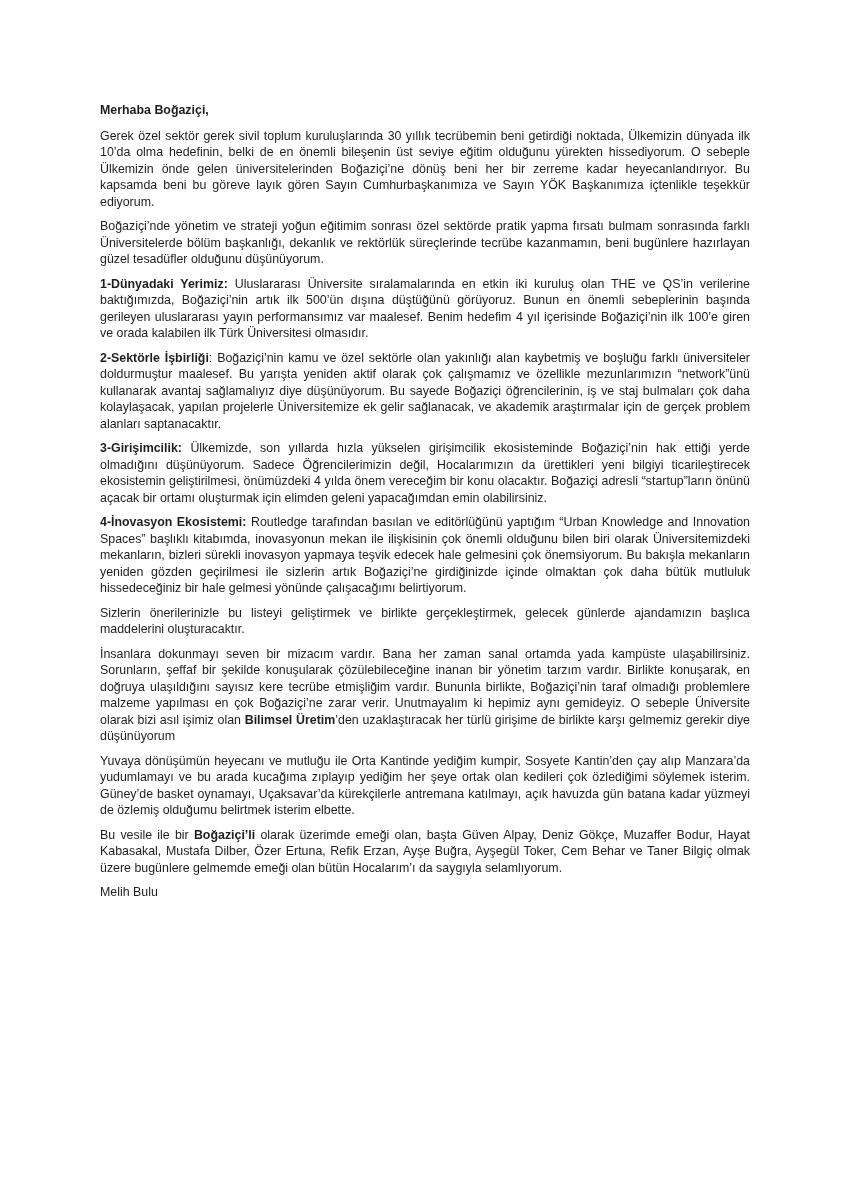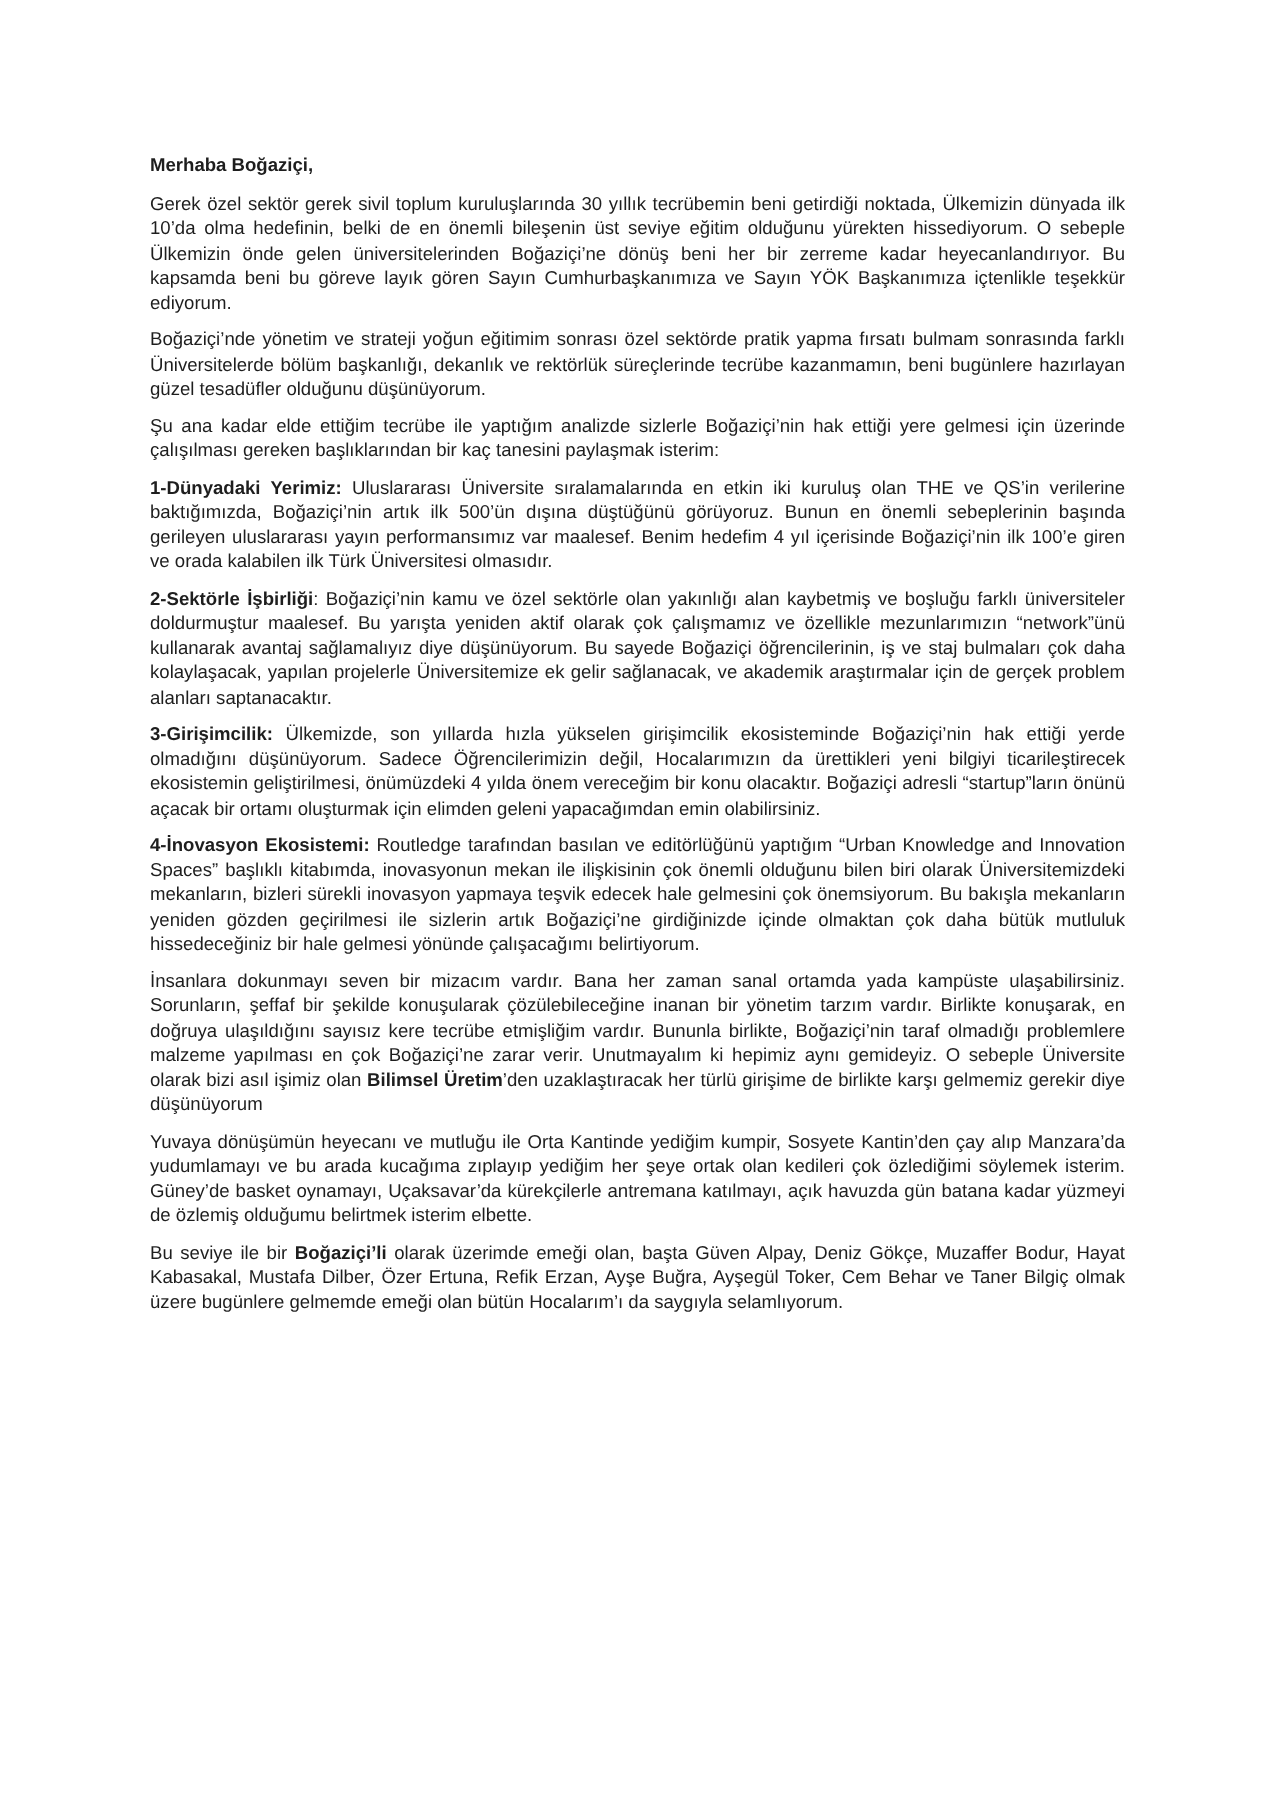"Şu ana kadar elde ettiğim" p.block { html: <p><span>Şu ana kadar elde ettiğim tecrübe ile yaptığım analizde sizlerle Boğaziçi’nin hak ettiği yere gelmesi için üzerinde çalışılması gereken başlıklarından bir kaç tanesini paylaşmak isterim:</span></p> -> none }
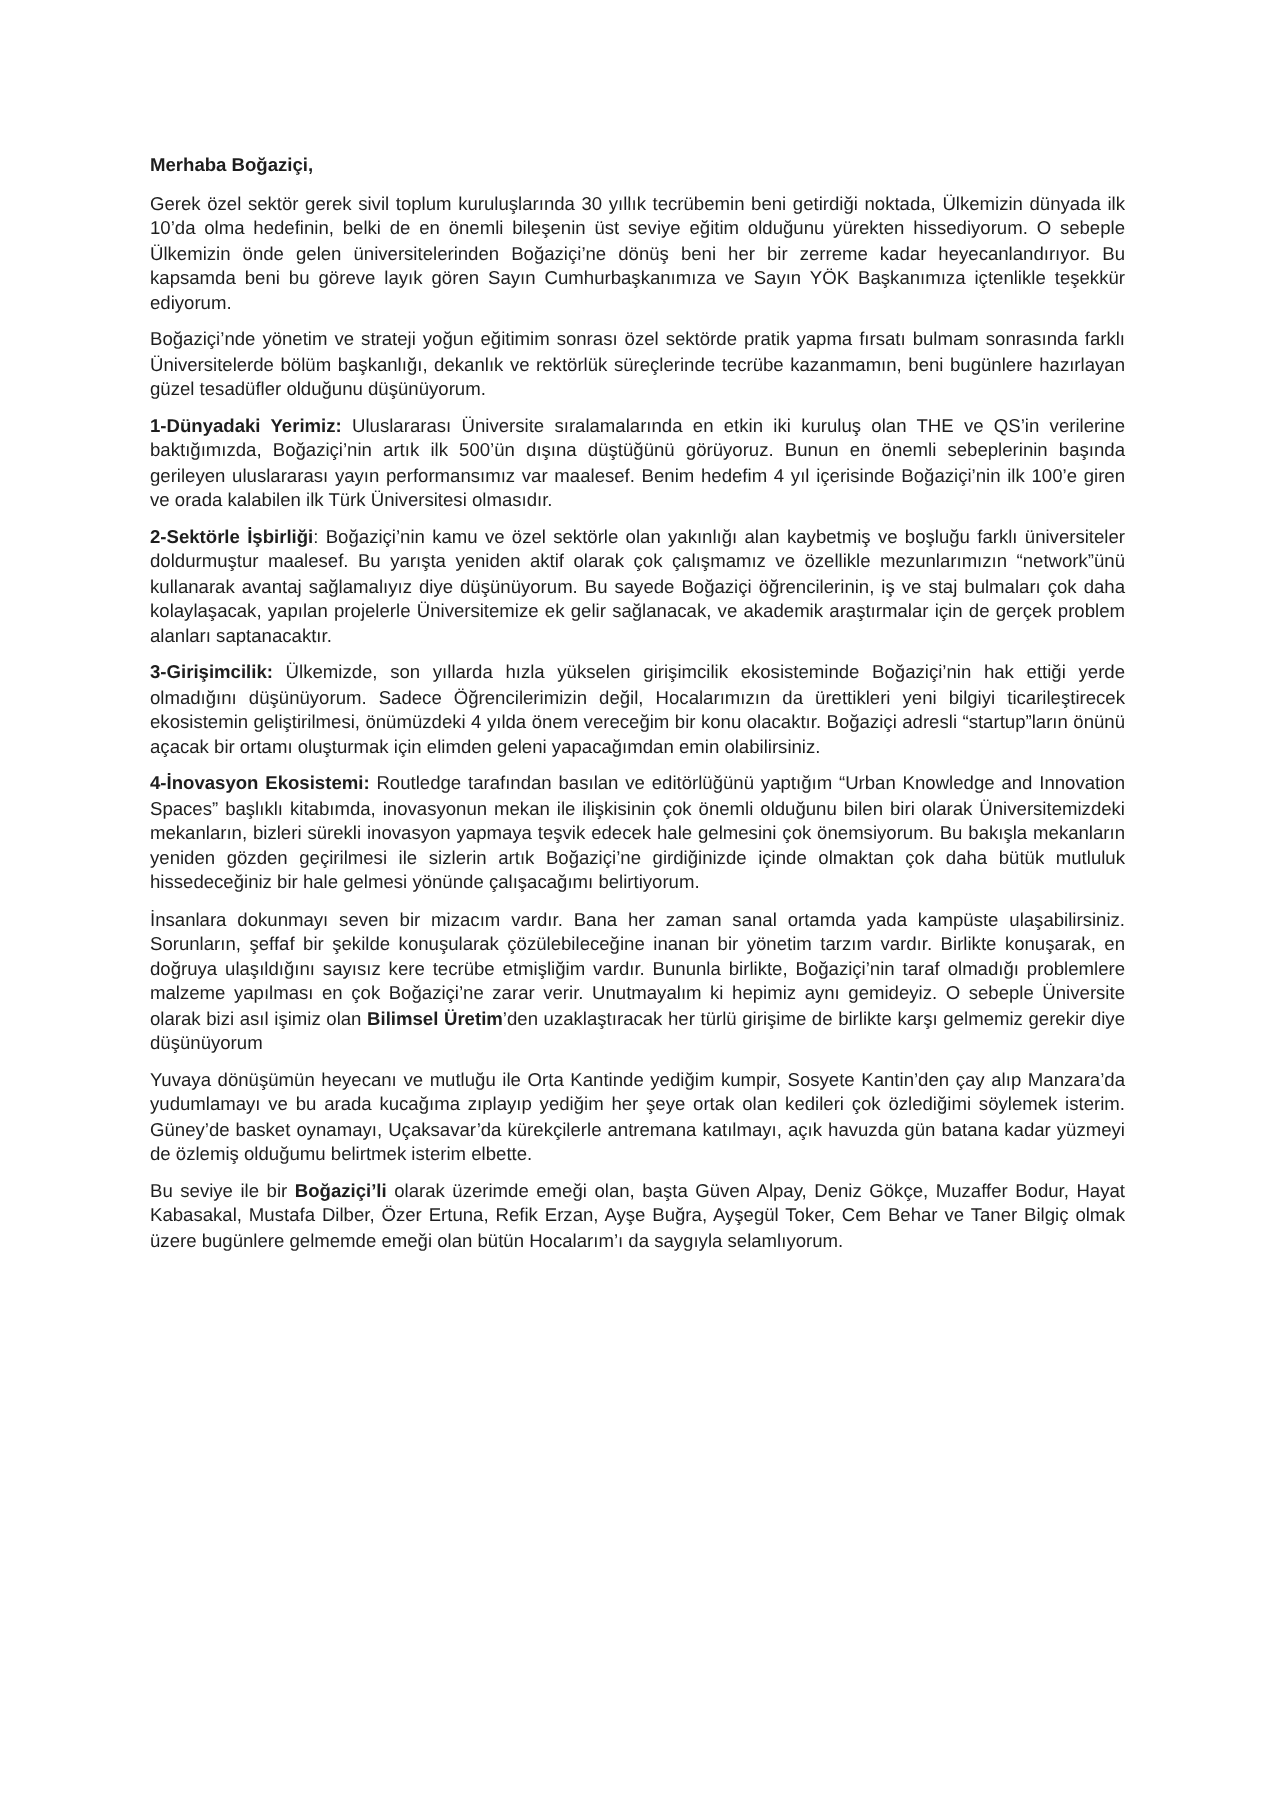"Sizlerin önerilerinizle bu listeyi" p.block { html: none -> <p><span>Sizlerin önerilerinizle bu listeyi geliştirmek ve birlikte gerçekleştirmek, gelecek günlerde ajandamızın başlıca maddelerini oluşturacaktır.</span></p> }
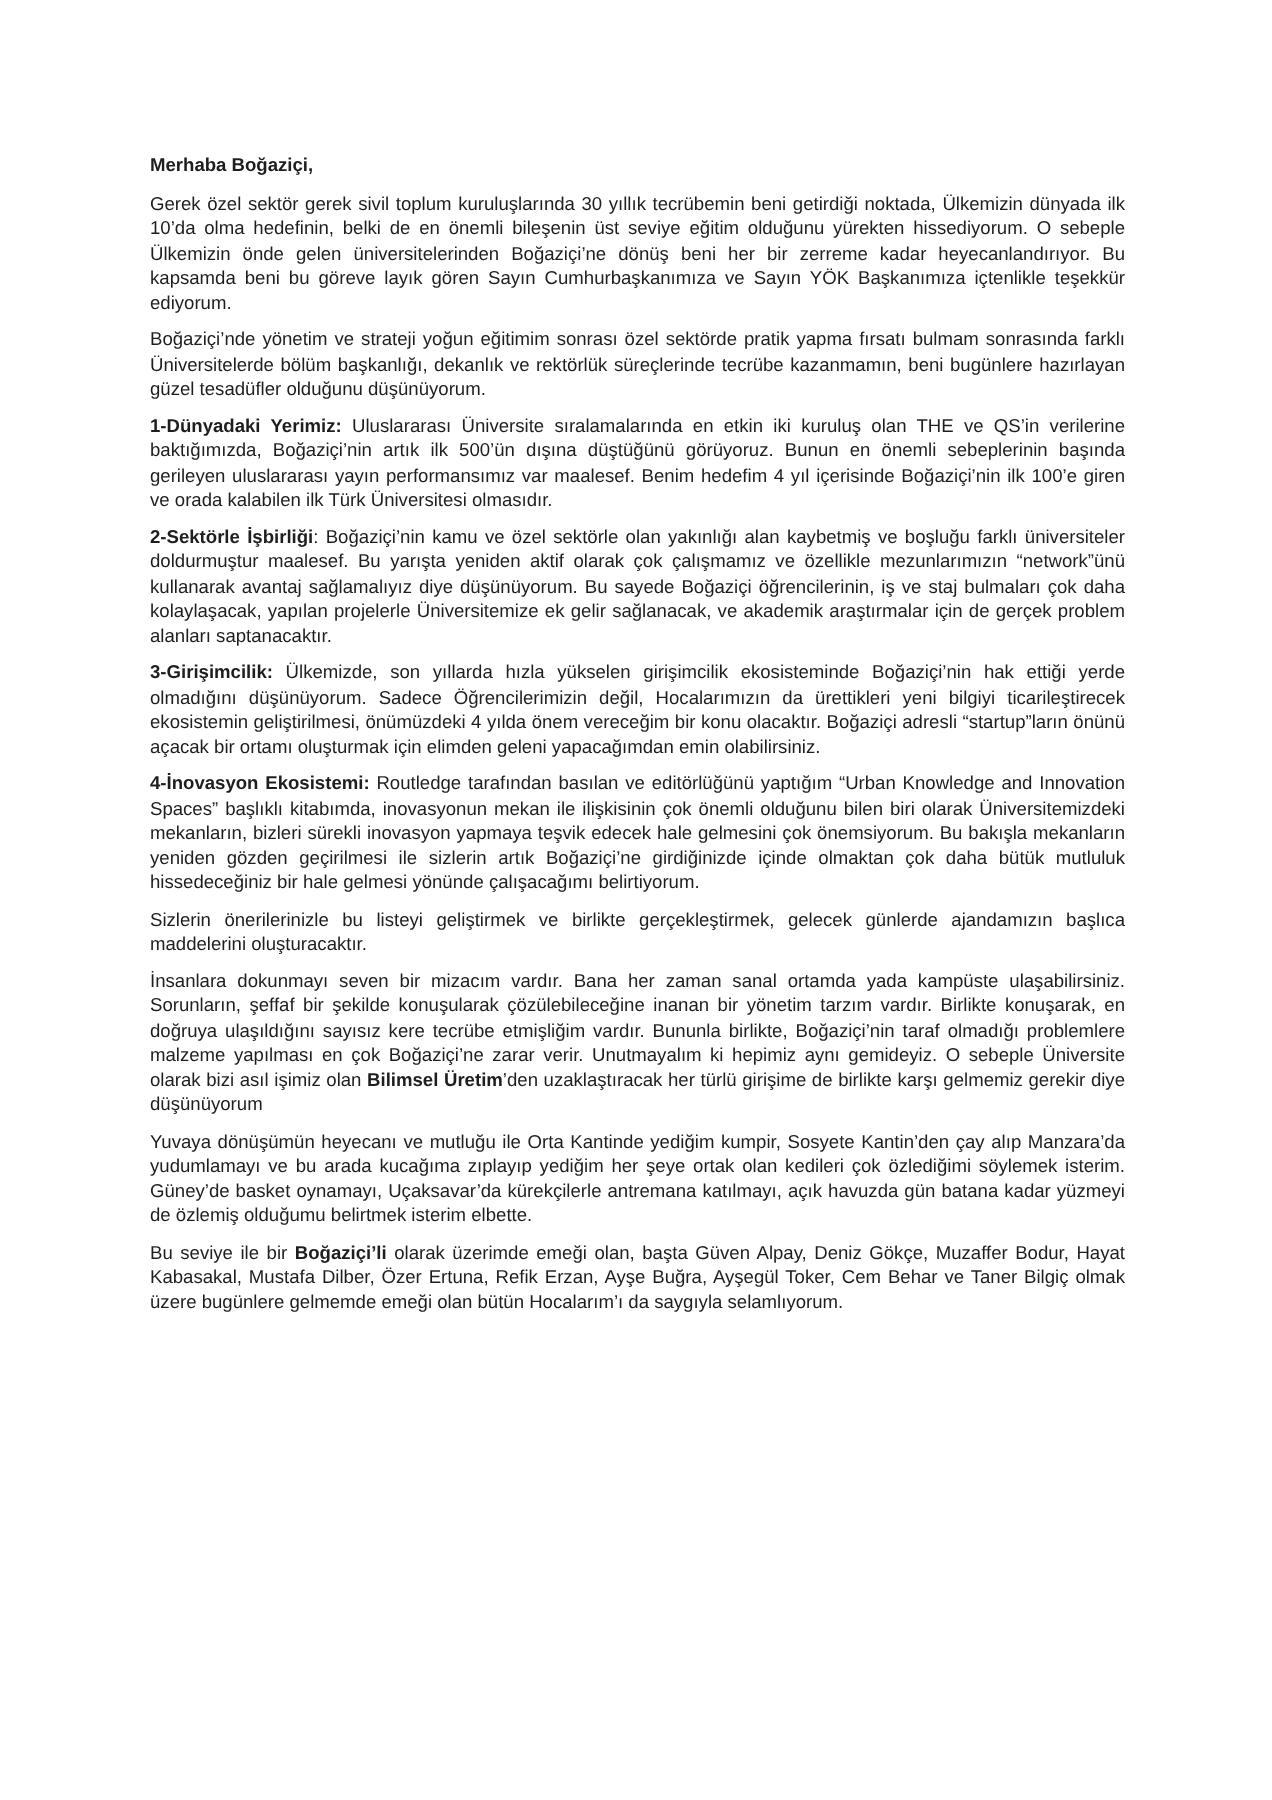"Bu seviye ile bir" span { text: seviye -> vesile }
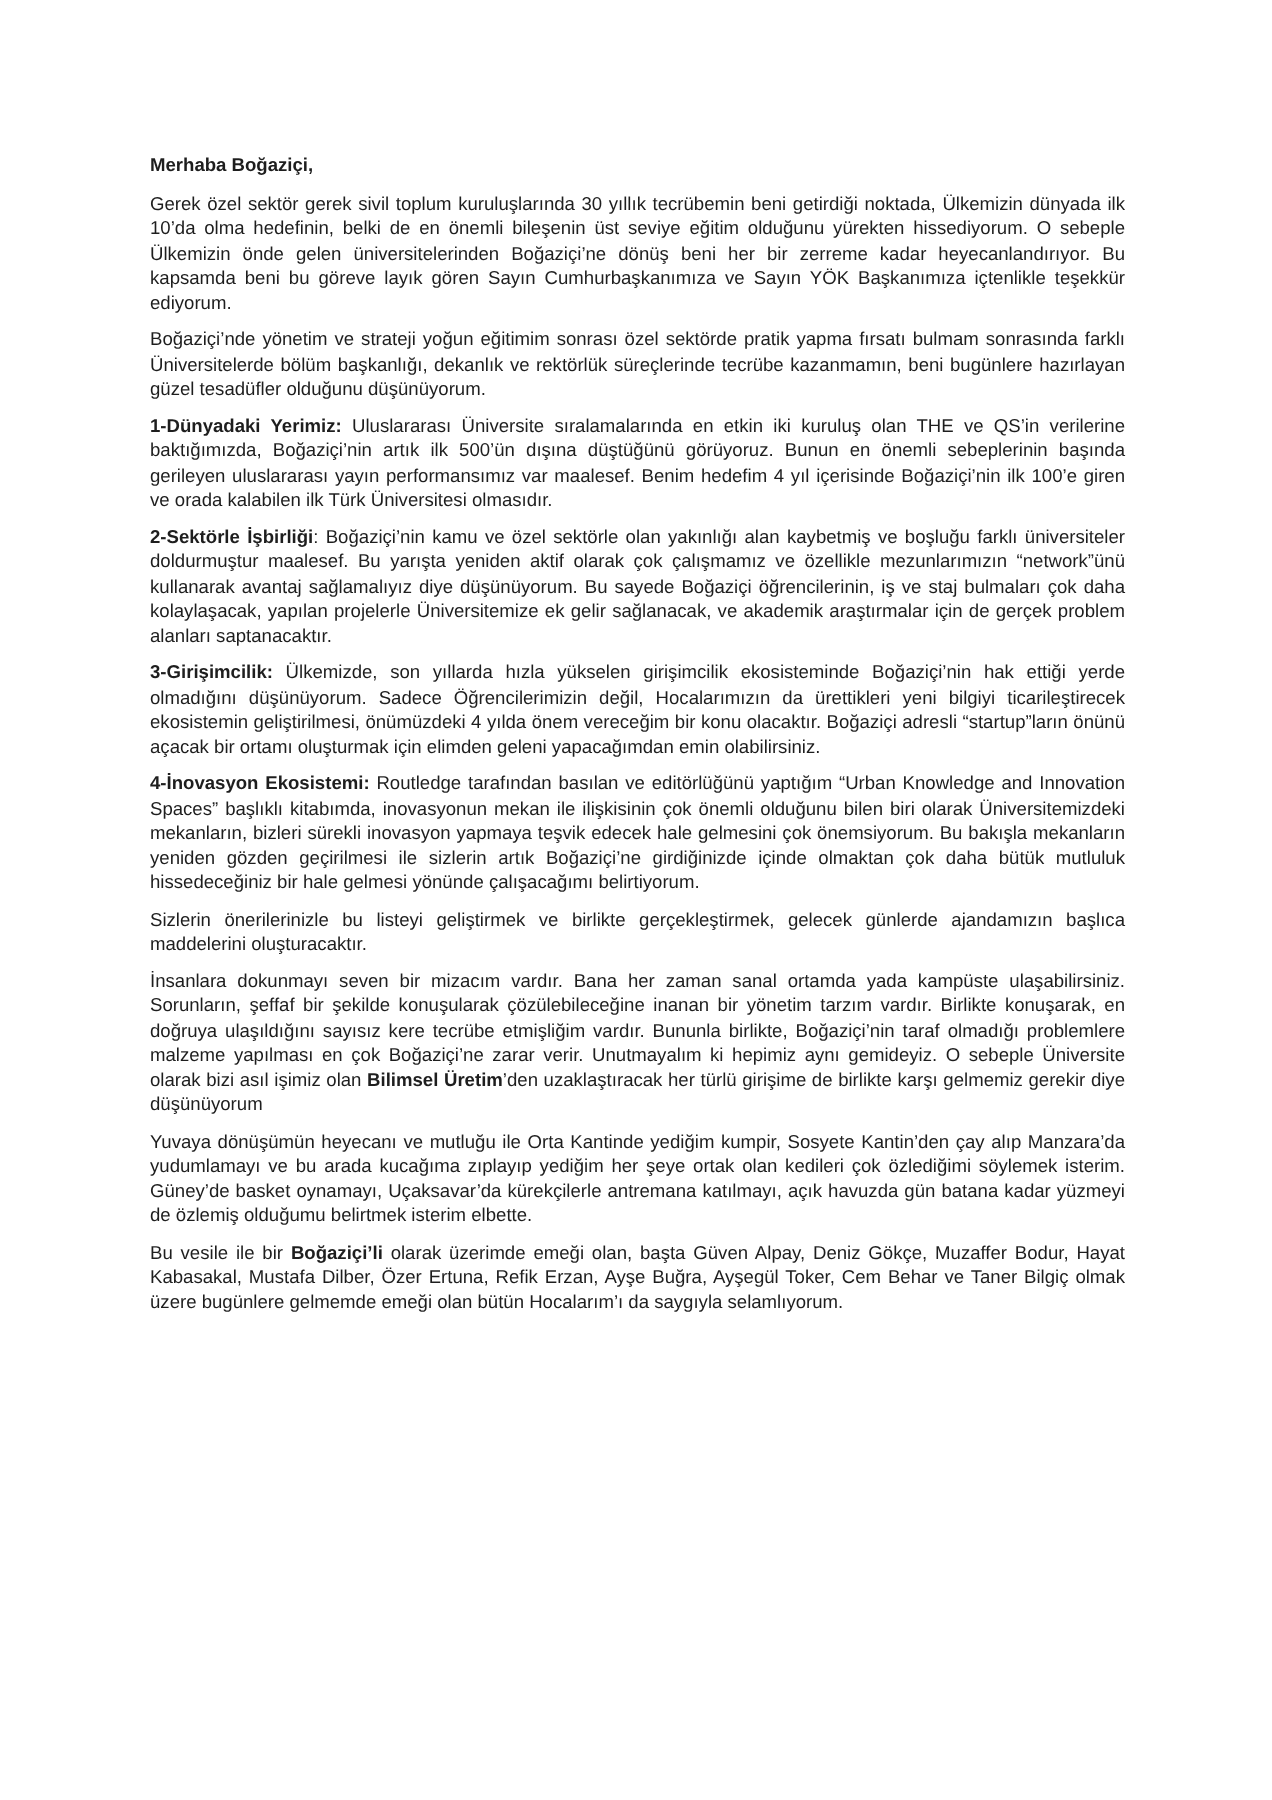"Melih Bulu" p.block { html: none -> <p><span>Melih Bulu</span></p> }
